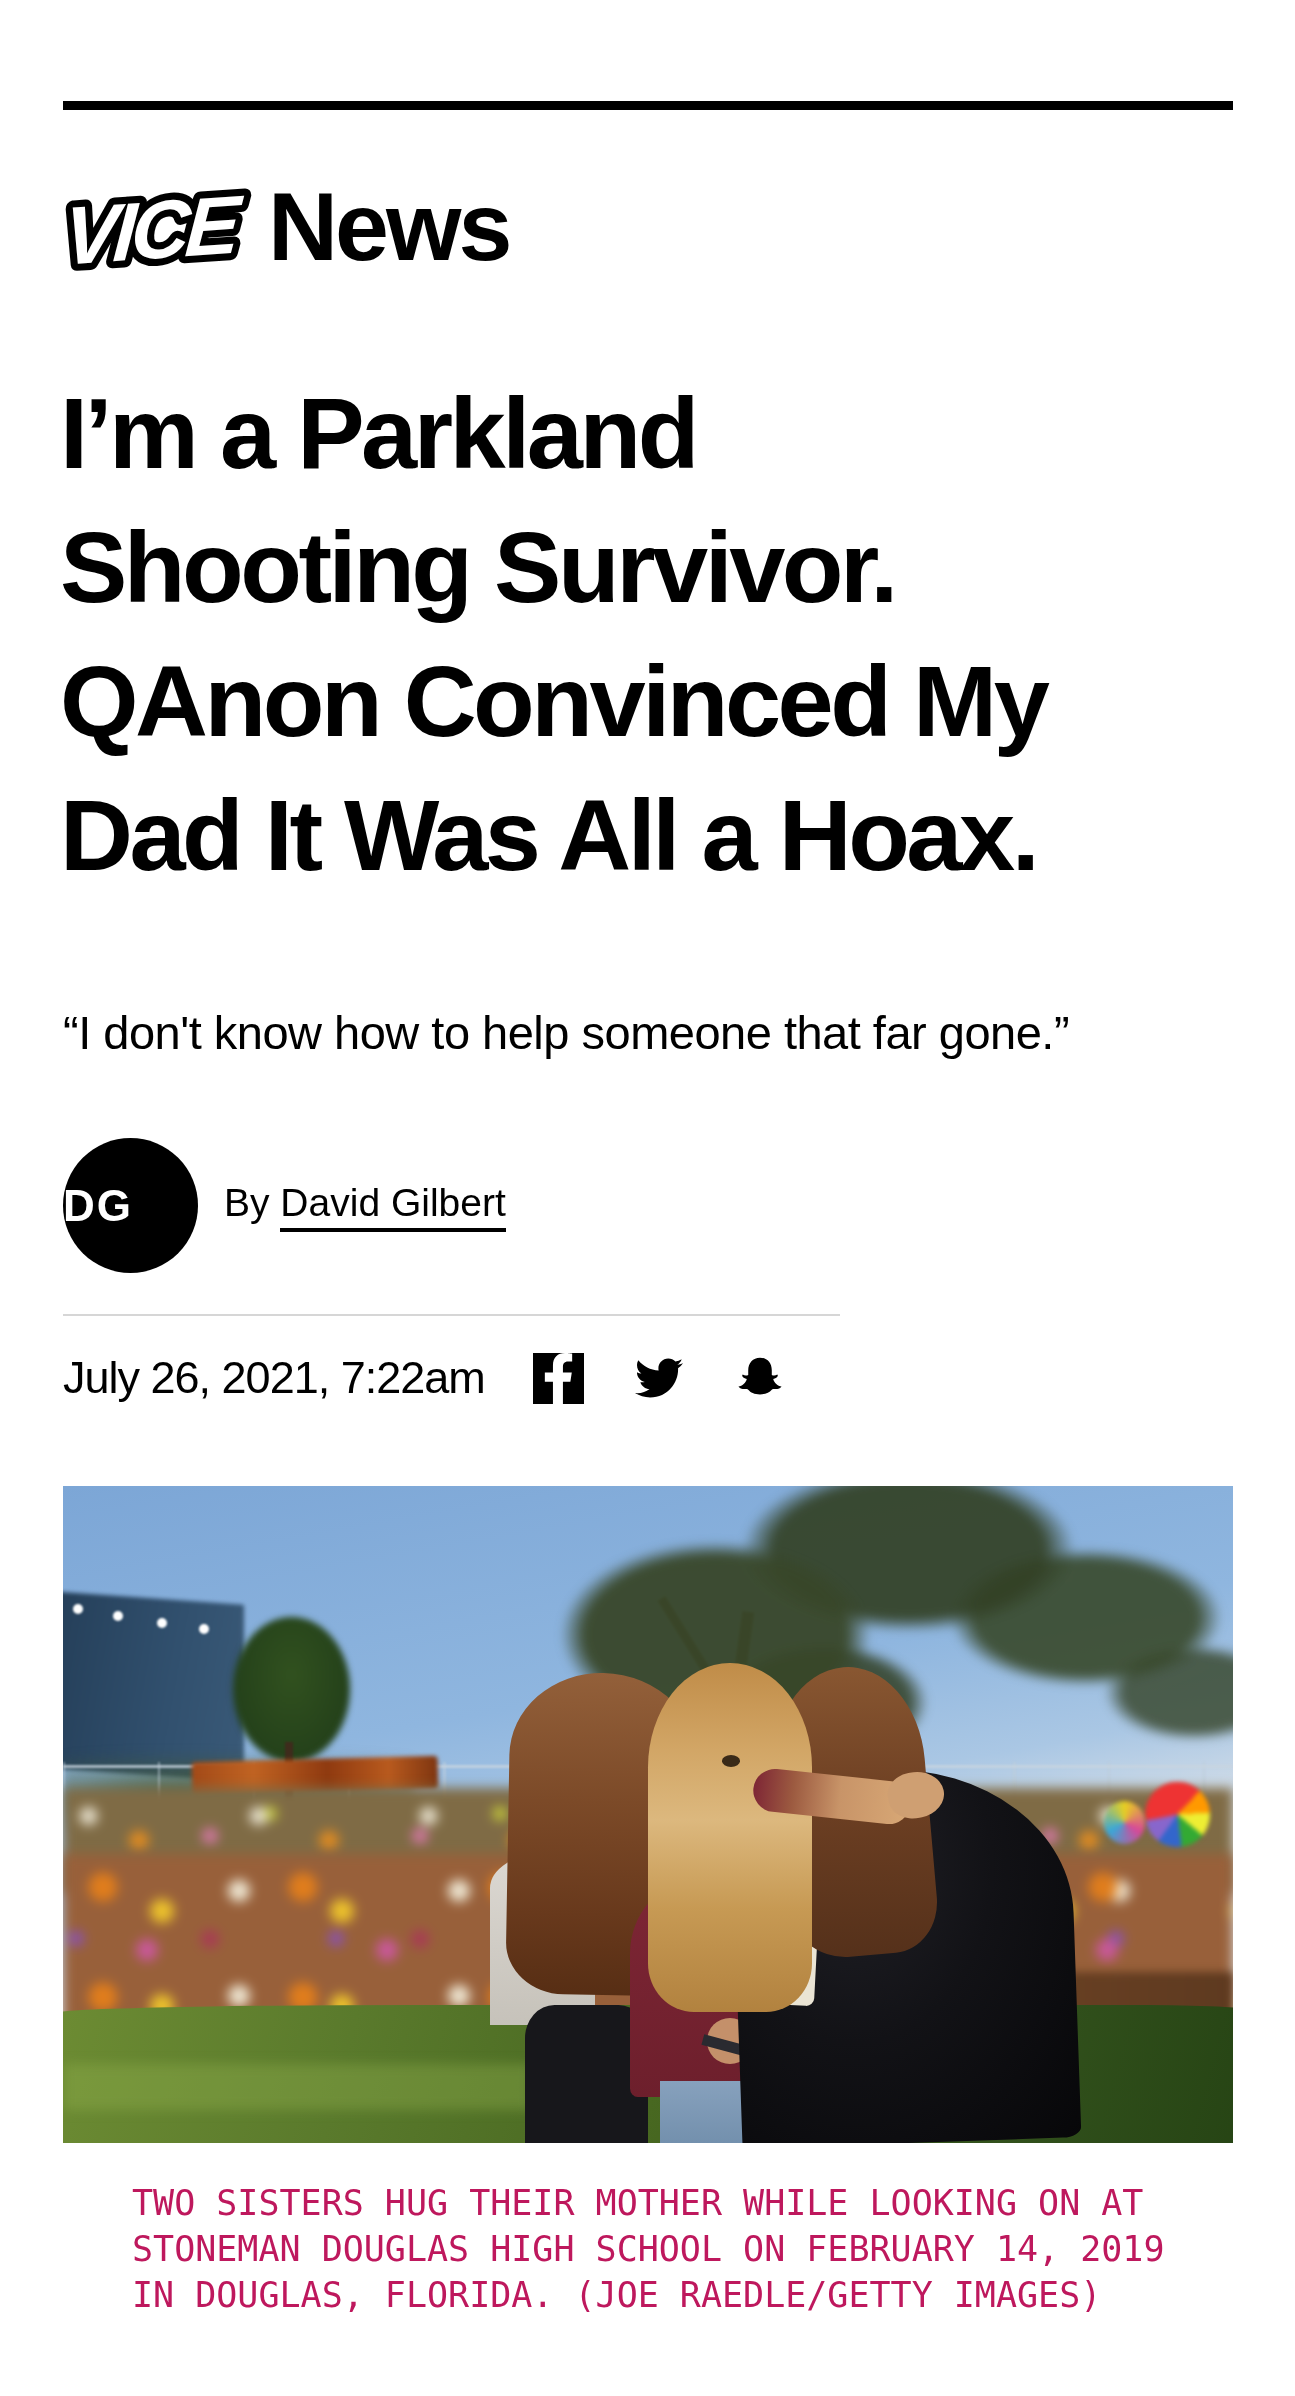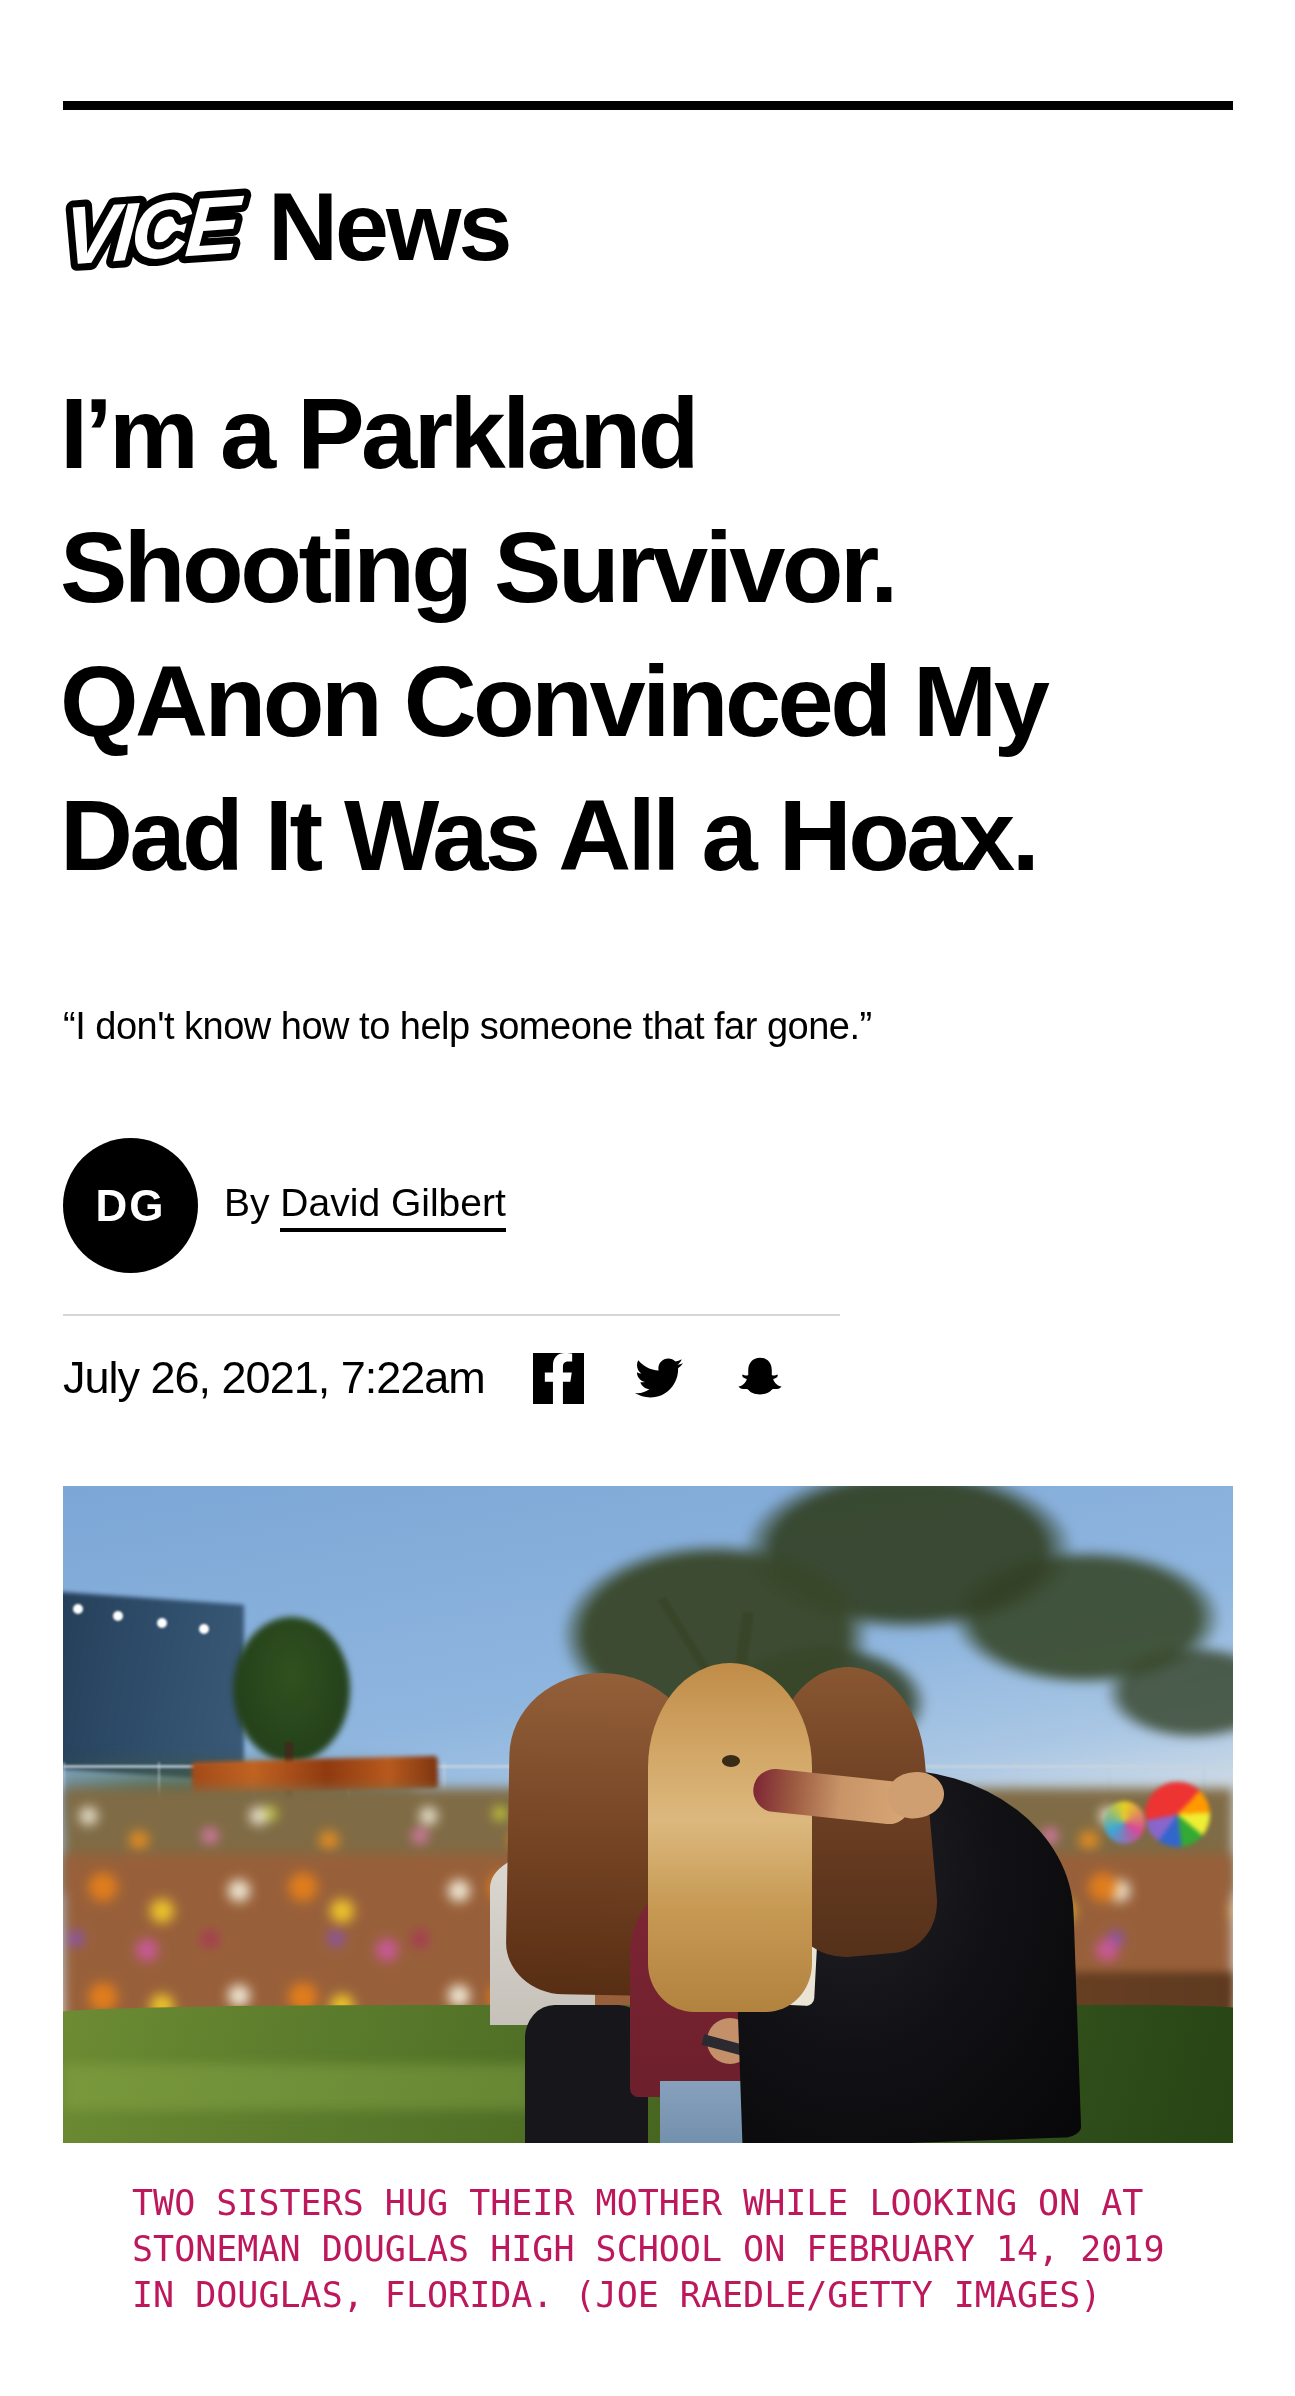"“I don't know how to" .dek { font-size: 38px -> 47px }
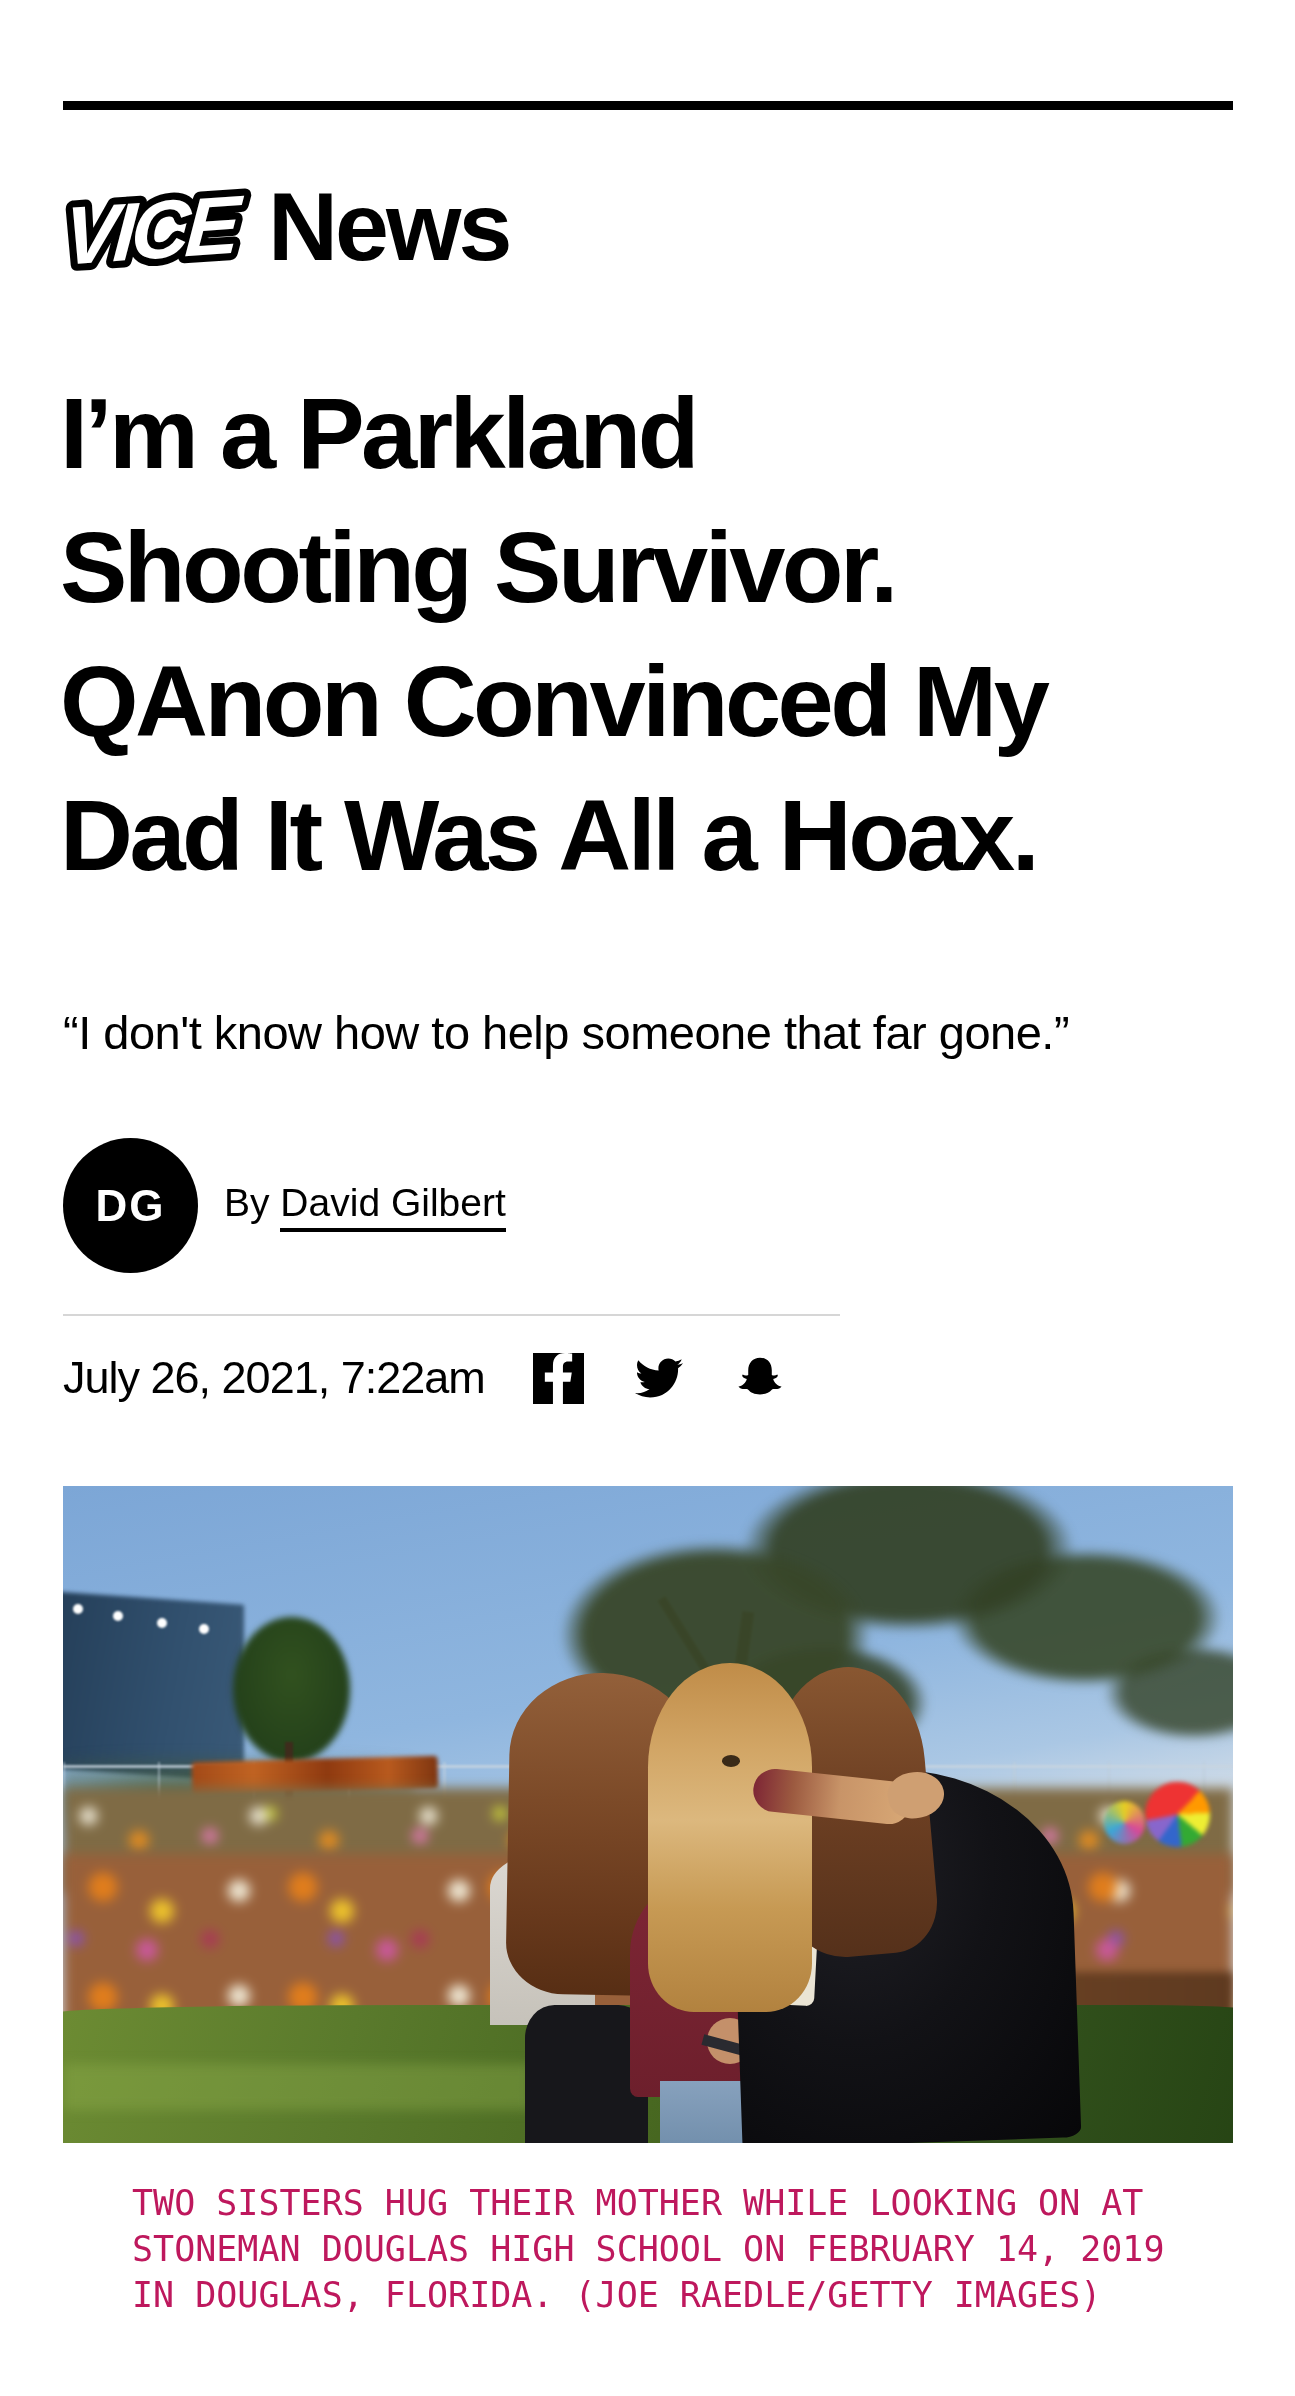"DG" .avatar { justify-content: center -> flex-start }
